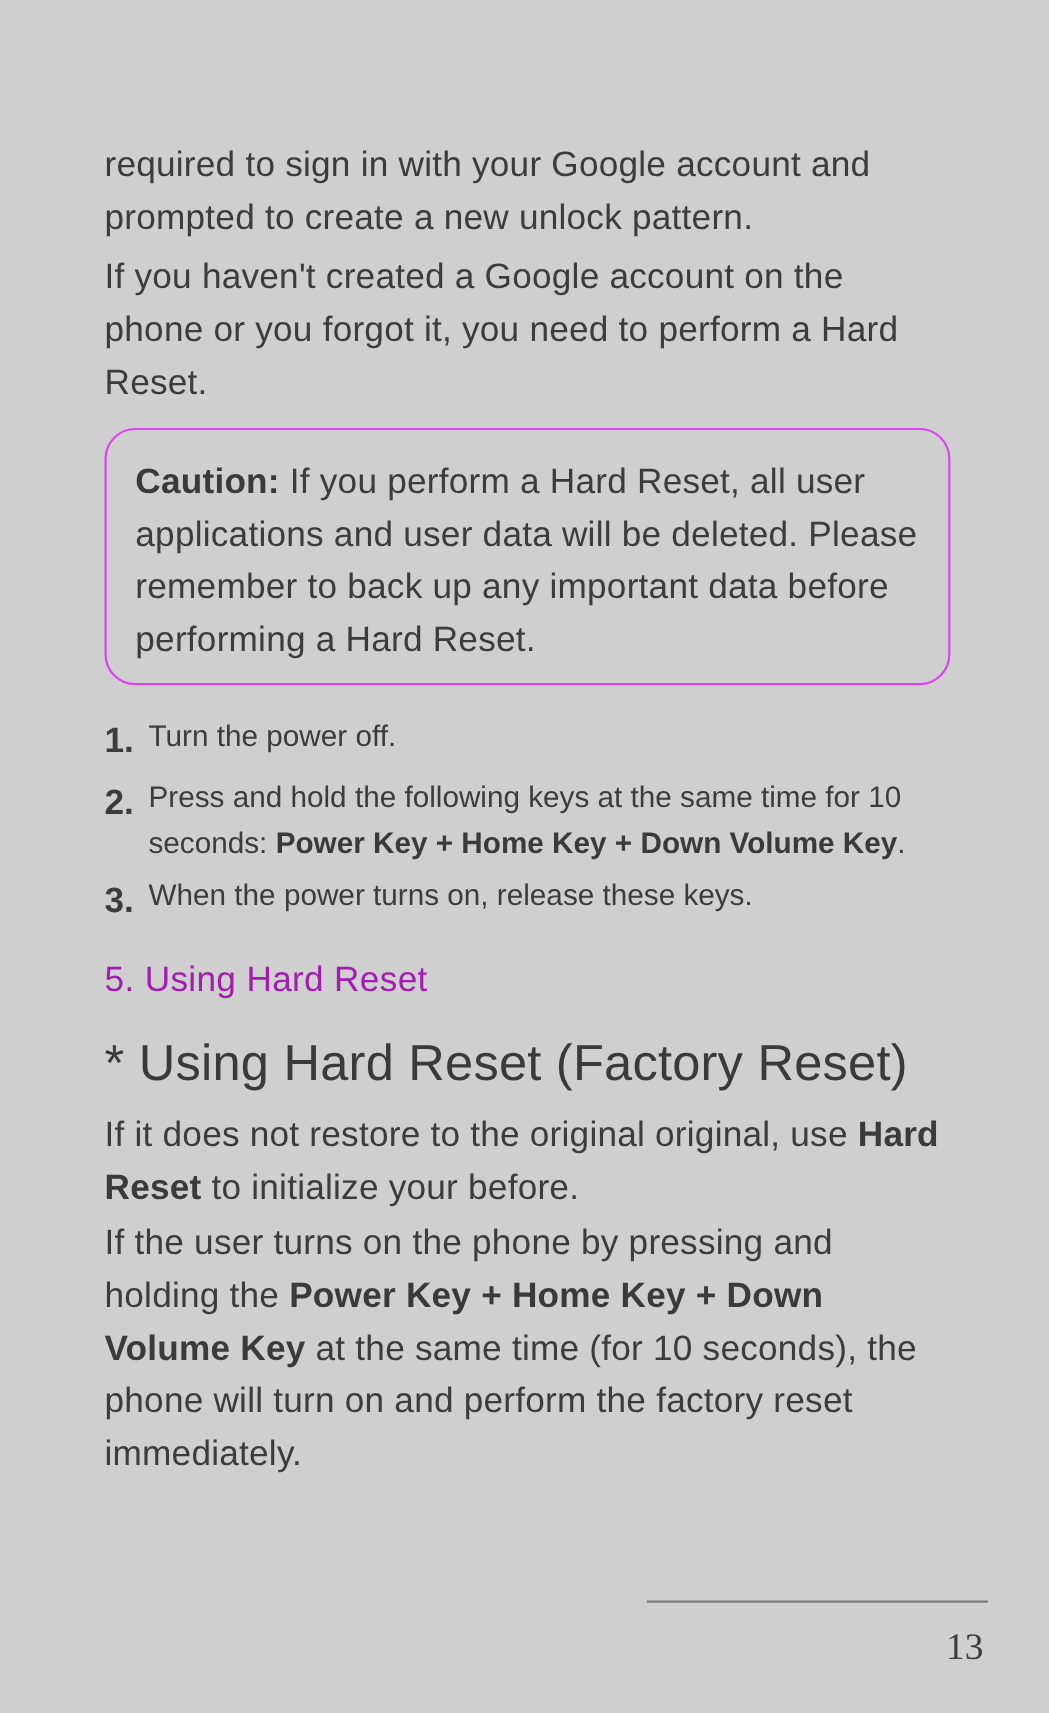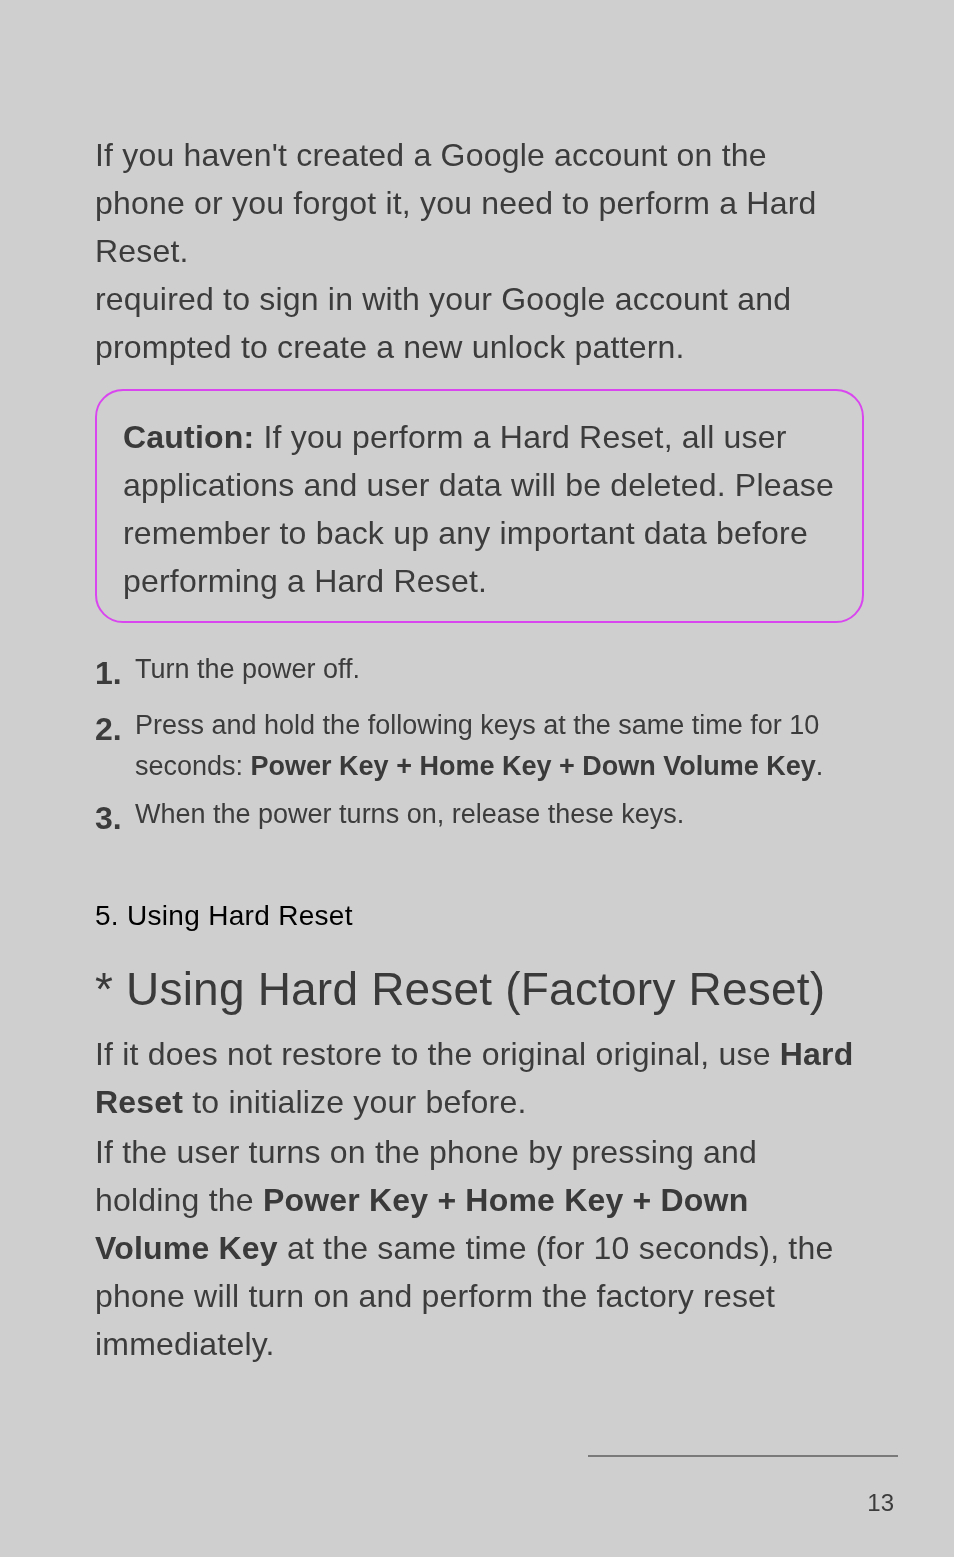"If you haven't created a" div.body-text { order: before "required to sign in with" -> after "required to sign in with" }
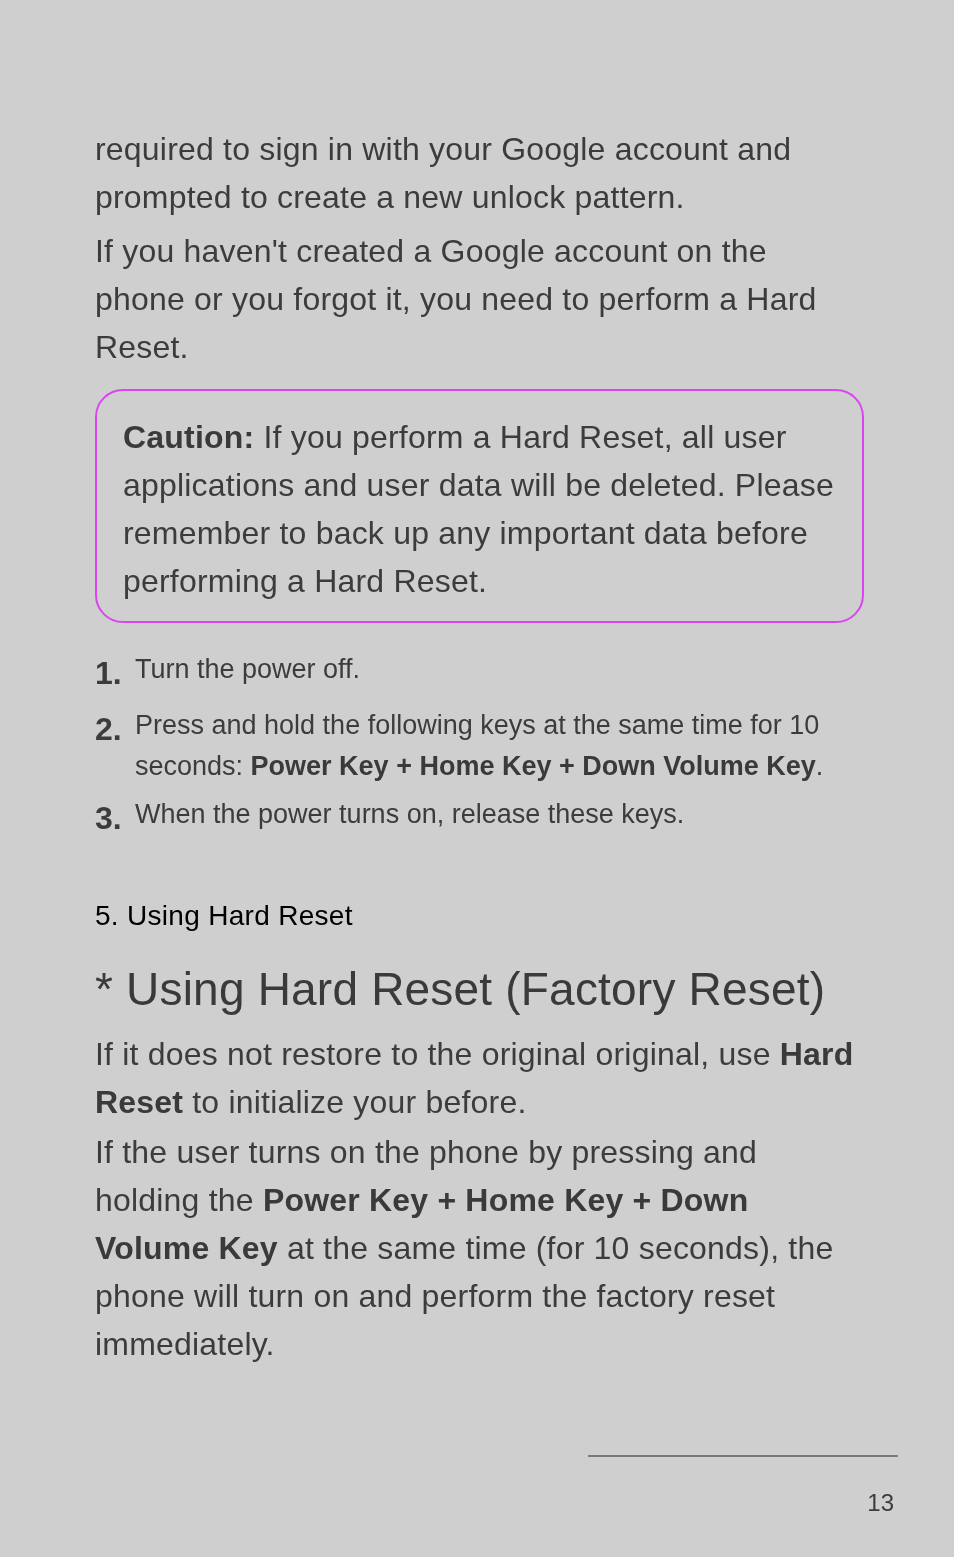"5. Using Hard Reset" .section-heading { color: #000000 -> #a21caf; font-size: 28px -> 32px; margin-top: 58px -> 30px }
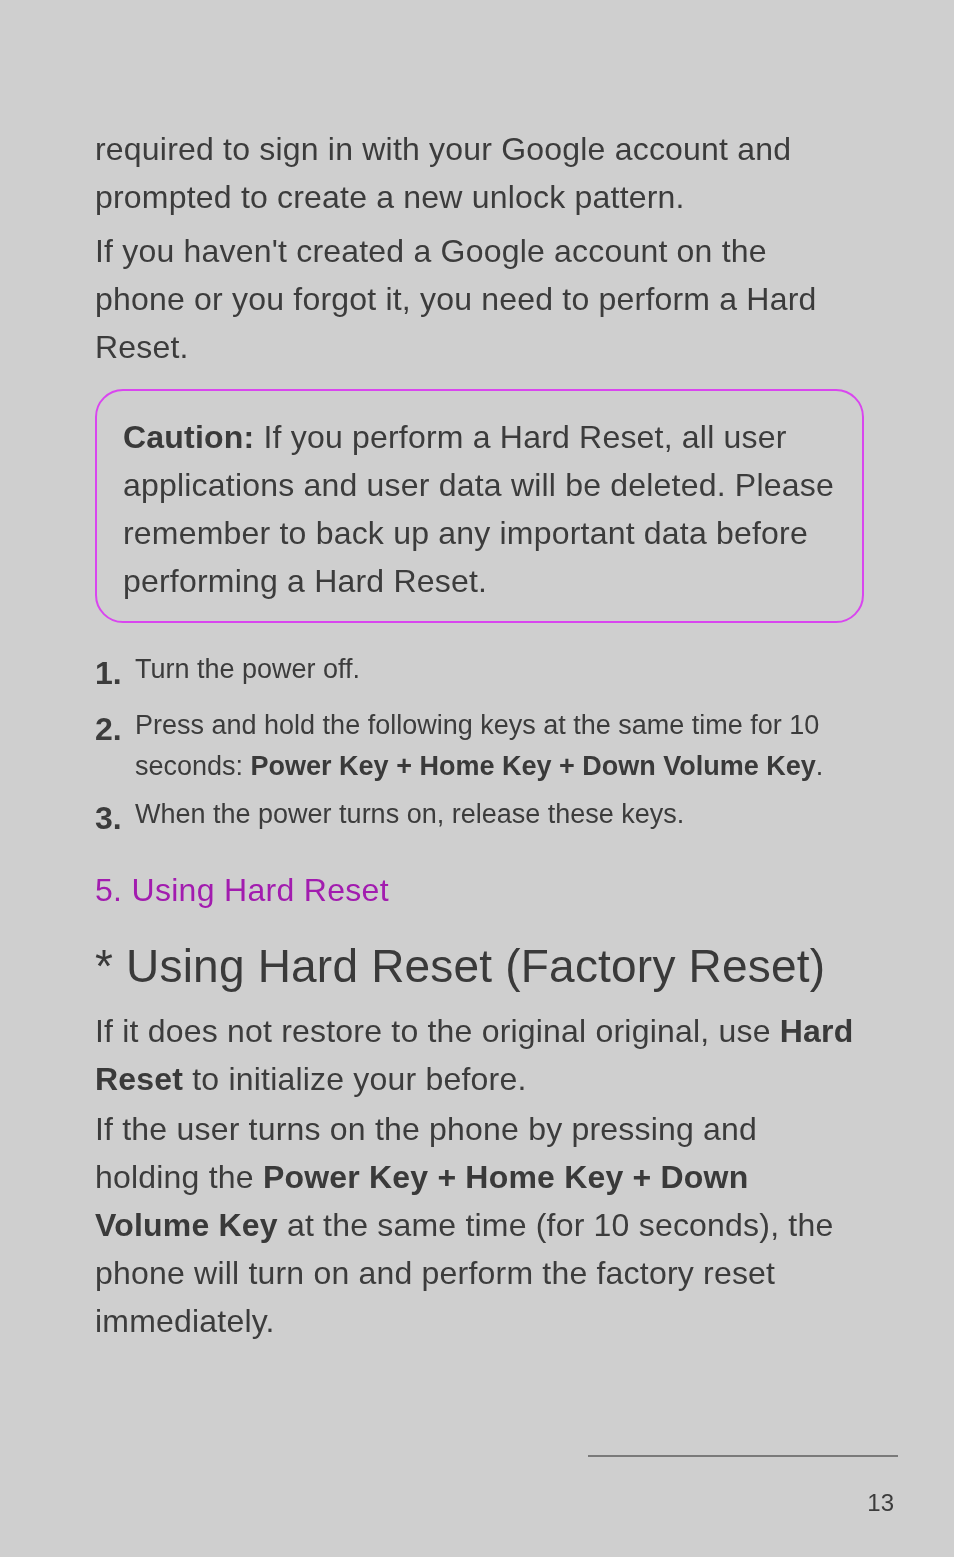"13" .page-number { font-family: none -> Liberation Serif, serif; font-size: 24px -> 34px }
